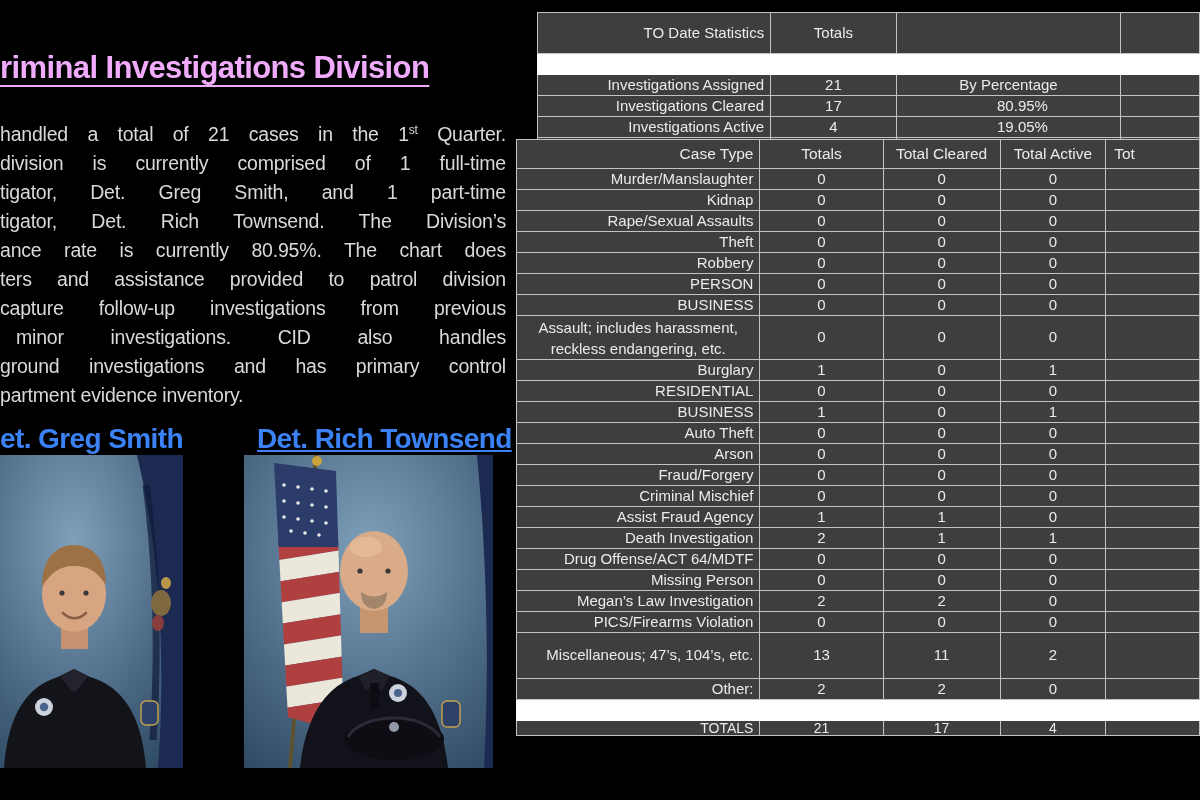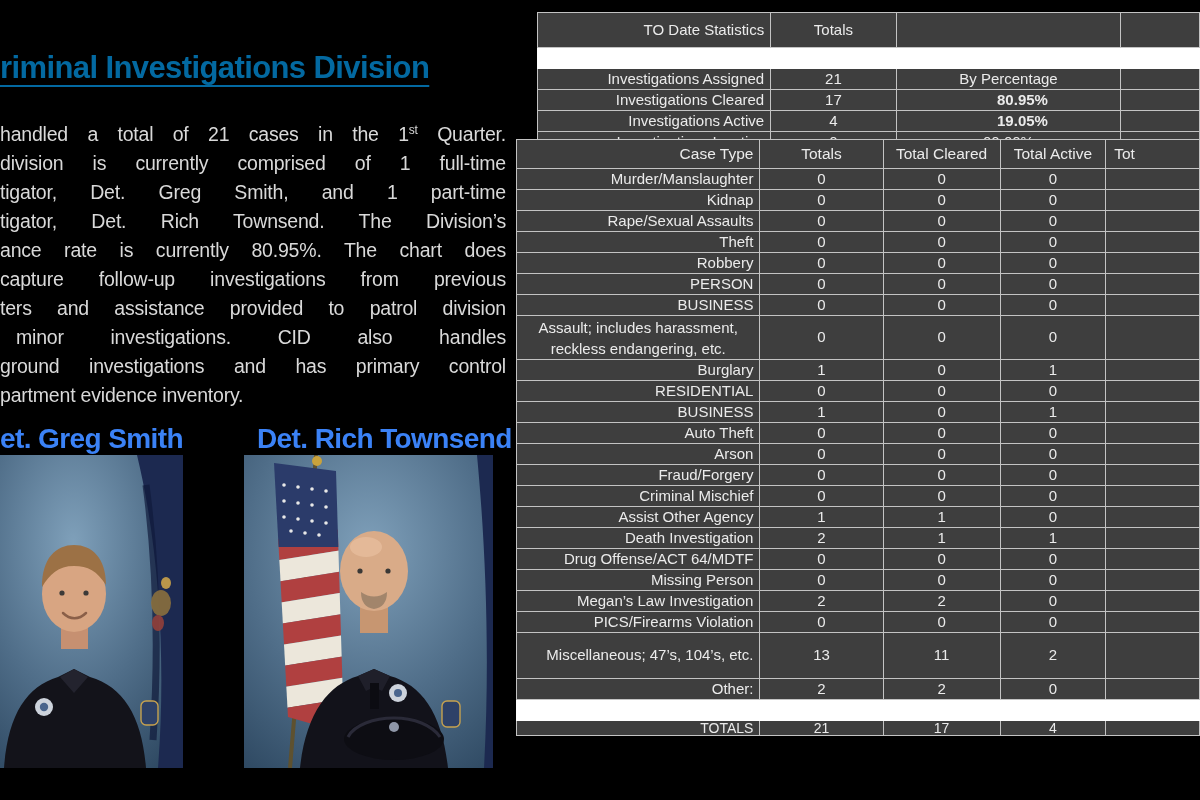"TO Date Statistics" #stats tr.hdr { height: 35px -> 41px }
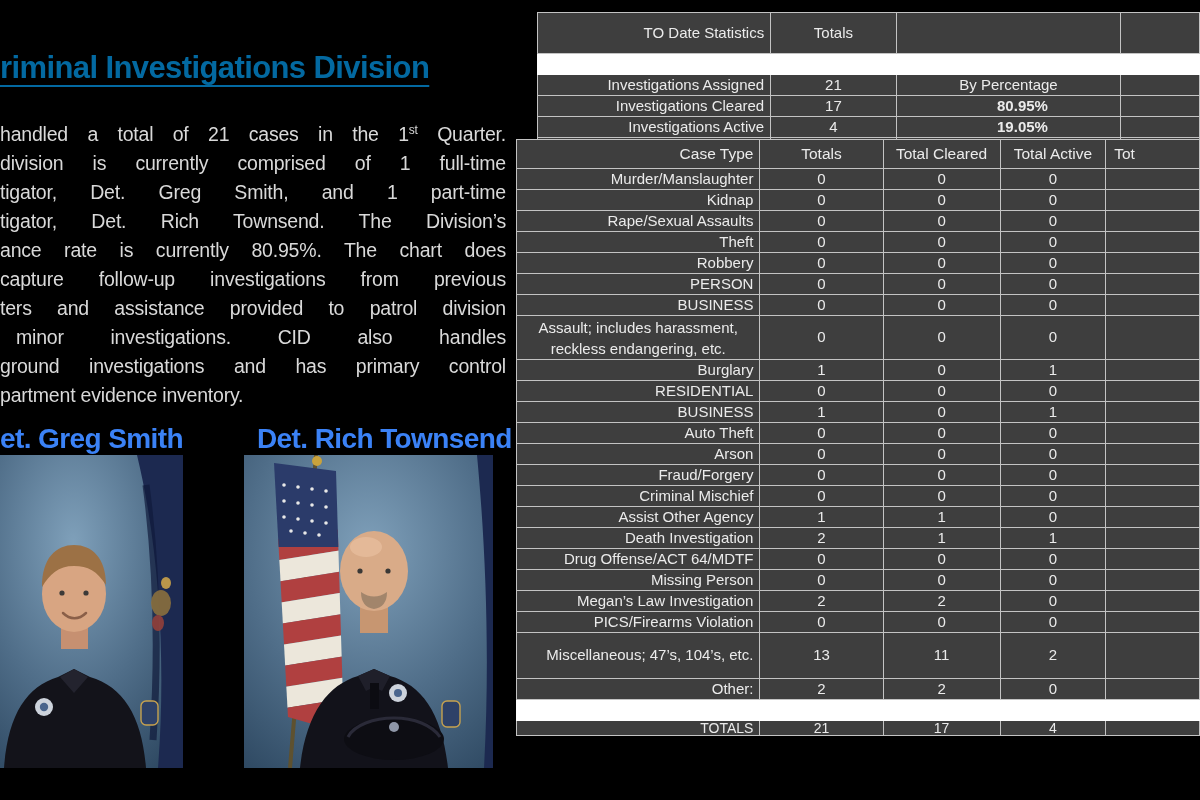"riminal Investigations Division" .title { color: #0369a1 -> #f0abfc }
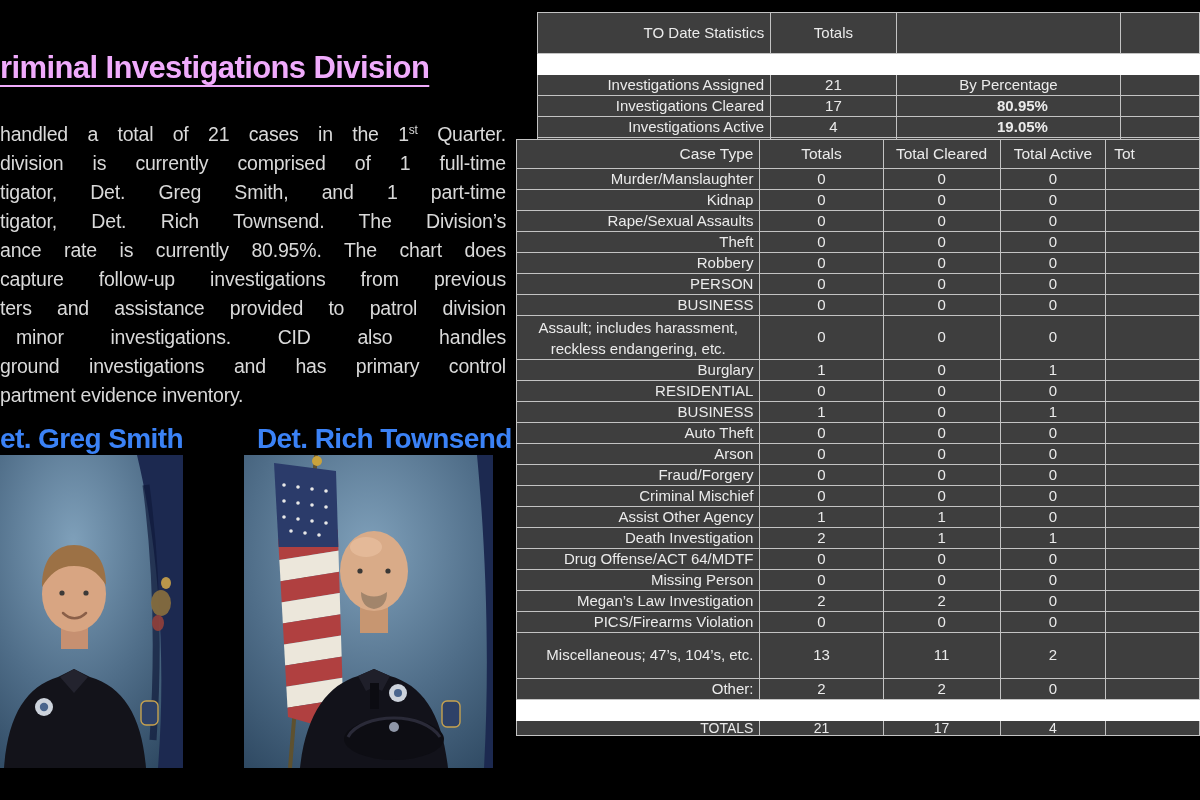"80.95%" .t td.b { font-weight: 700 -> 400 }
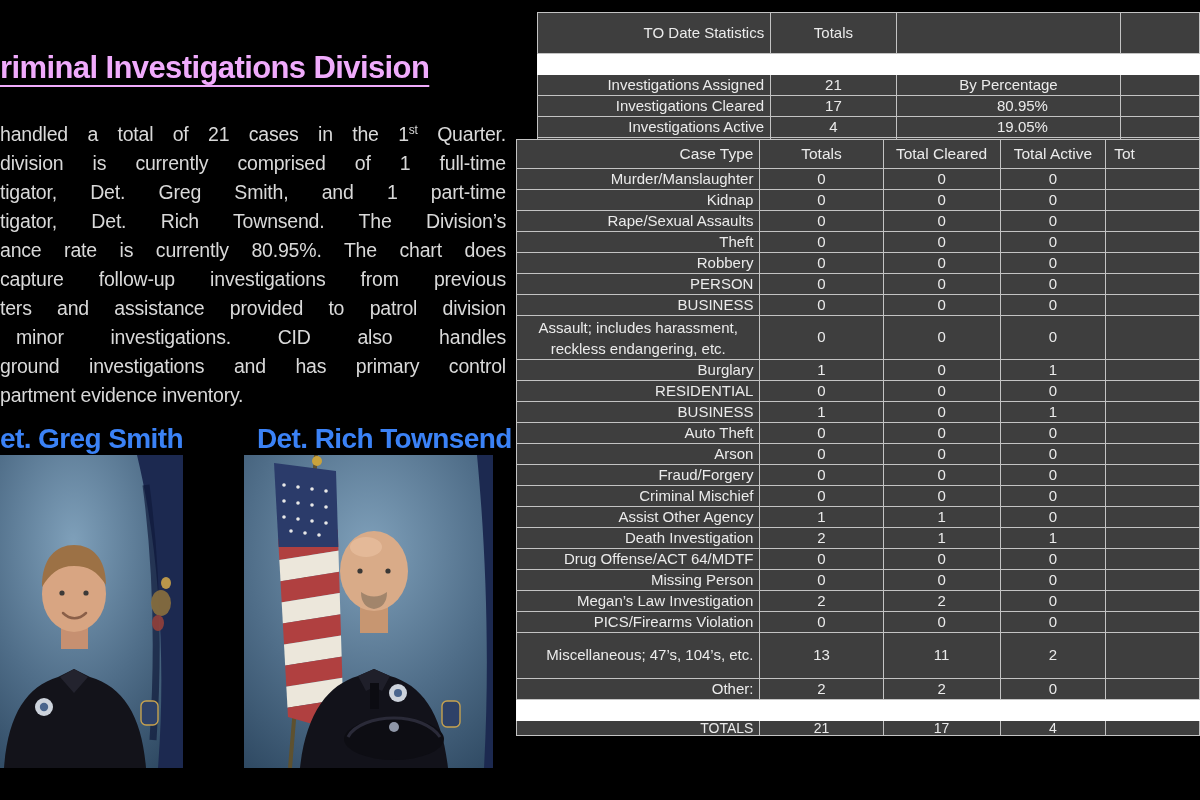"capture follow-up investigations from" div.pline { order: before "ters and assistance provided to" -> after "ters and assistance provided to" }
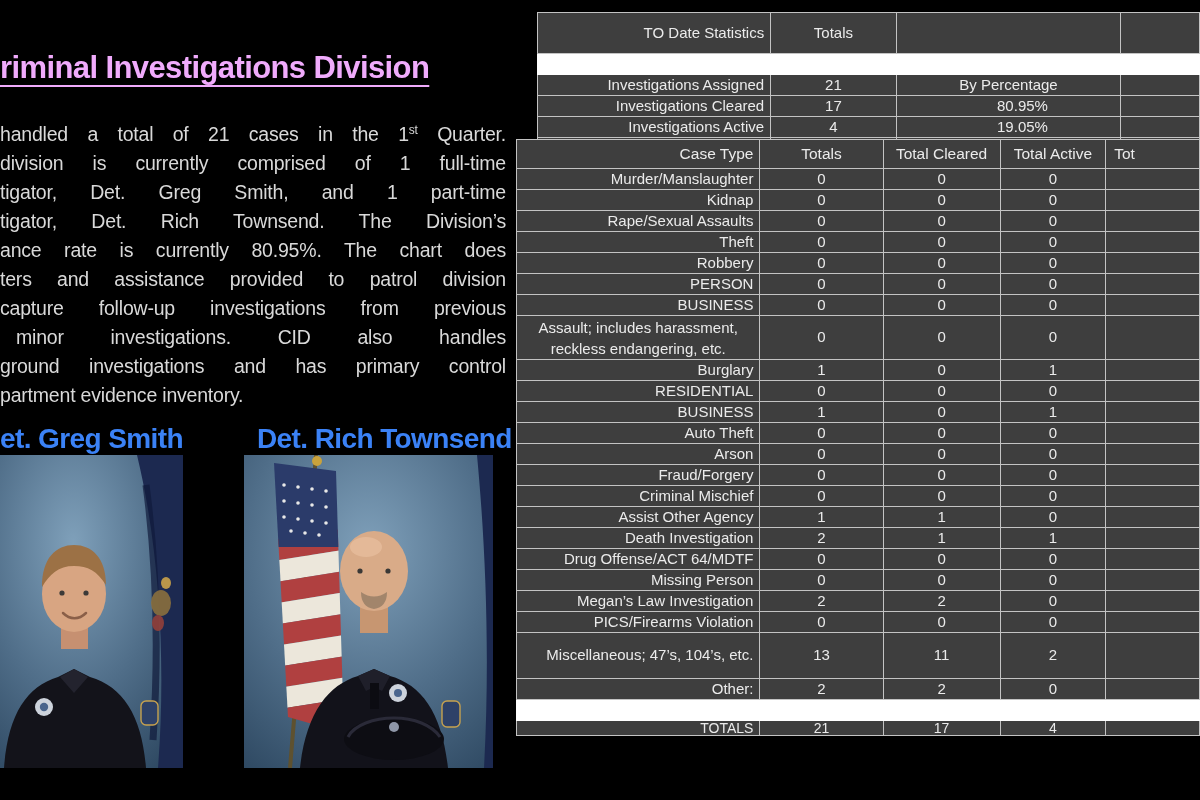"Det. Rich Townsend" #cap2 { text-decoration: none -> underline }
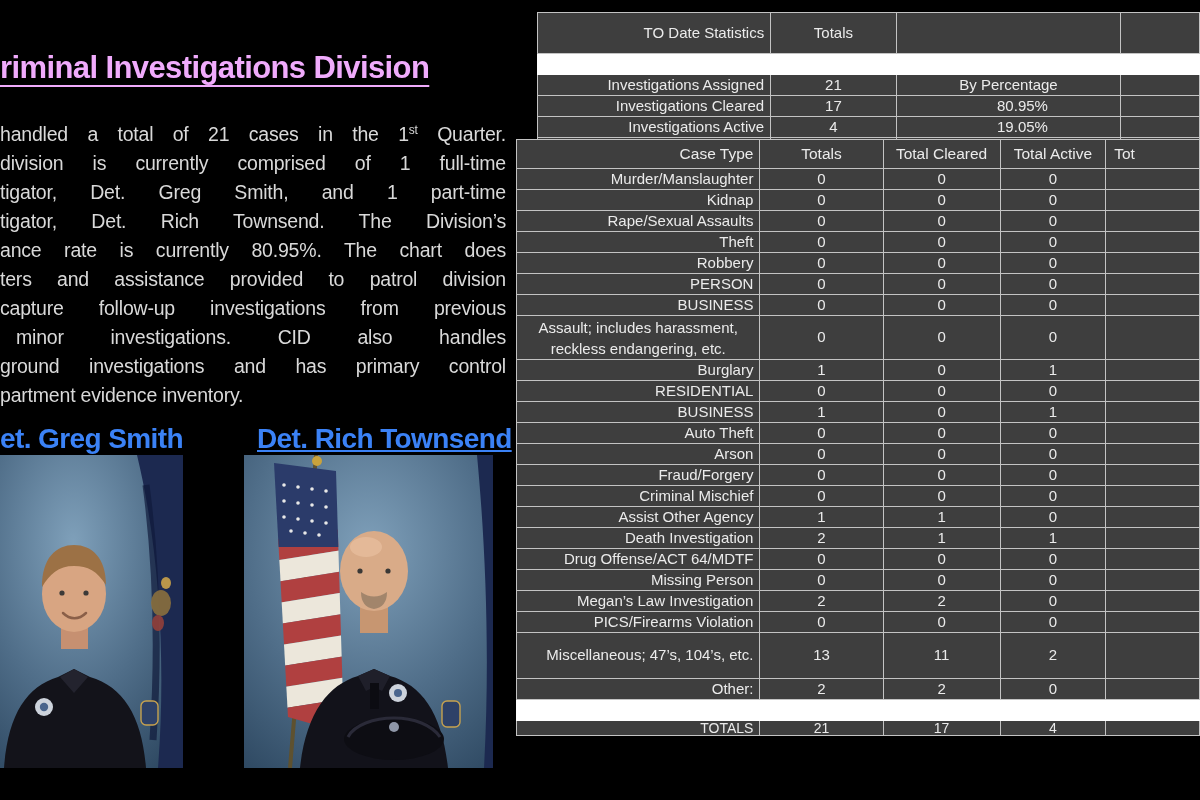"Assist Other Agency" td.lab { text: Other -> Fraud }
